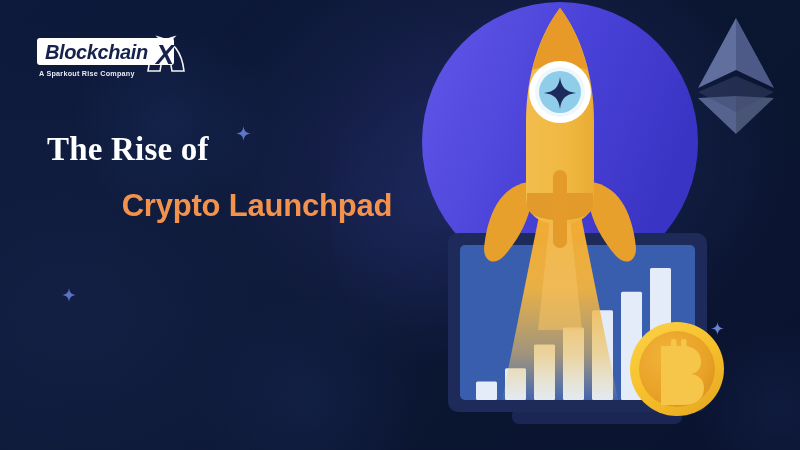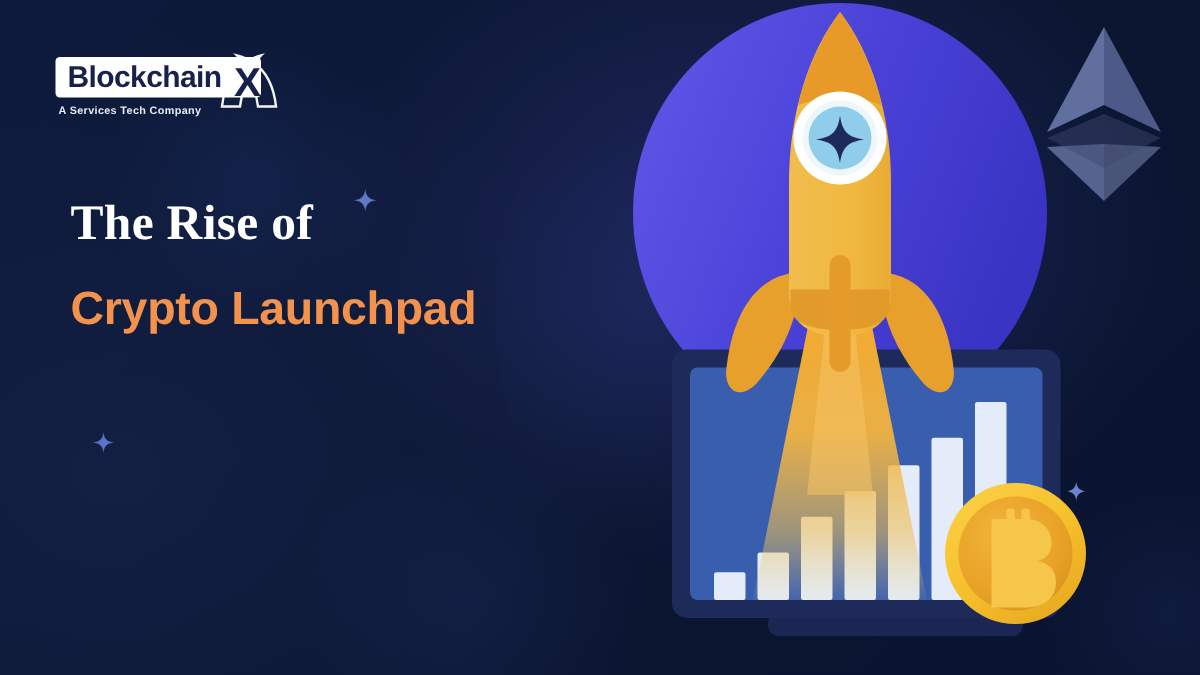"Blockchain" #logo-plate { font-style: none -> italic }
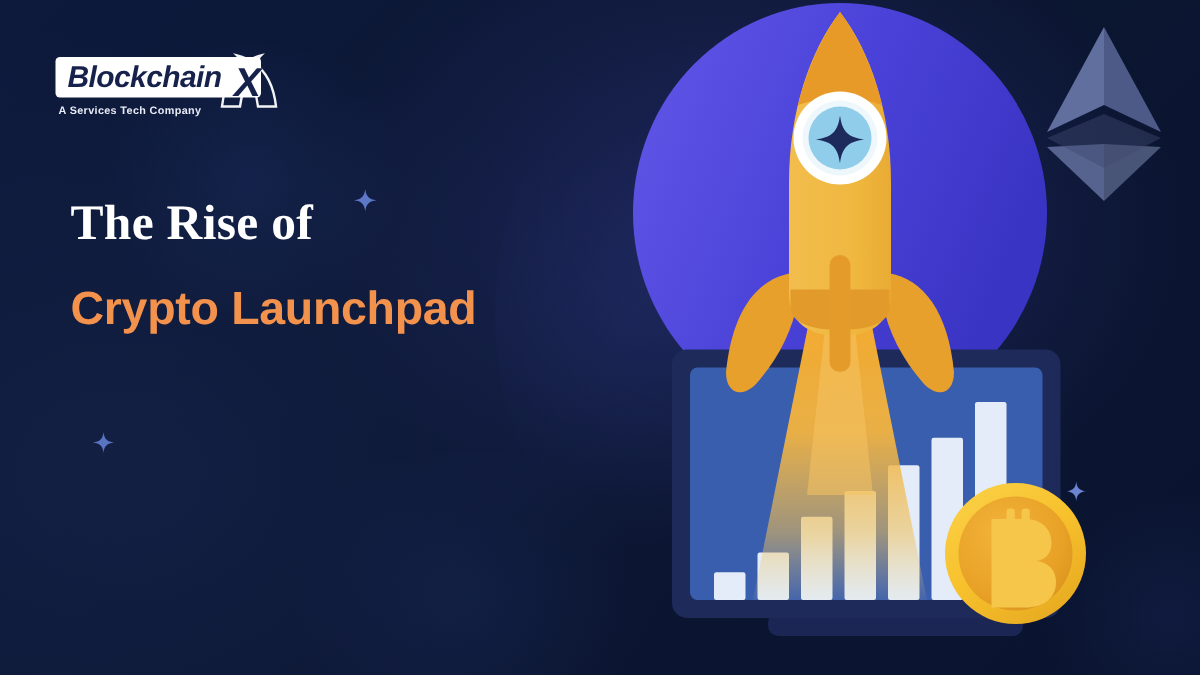"A Services Tech Company" span { text: Services Tech -> Sparkout Rise }
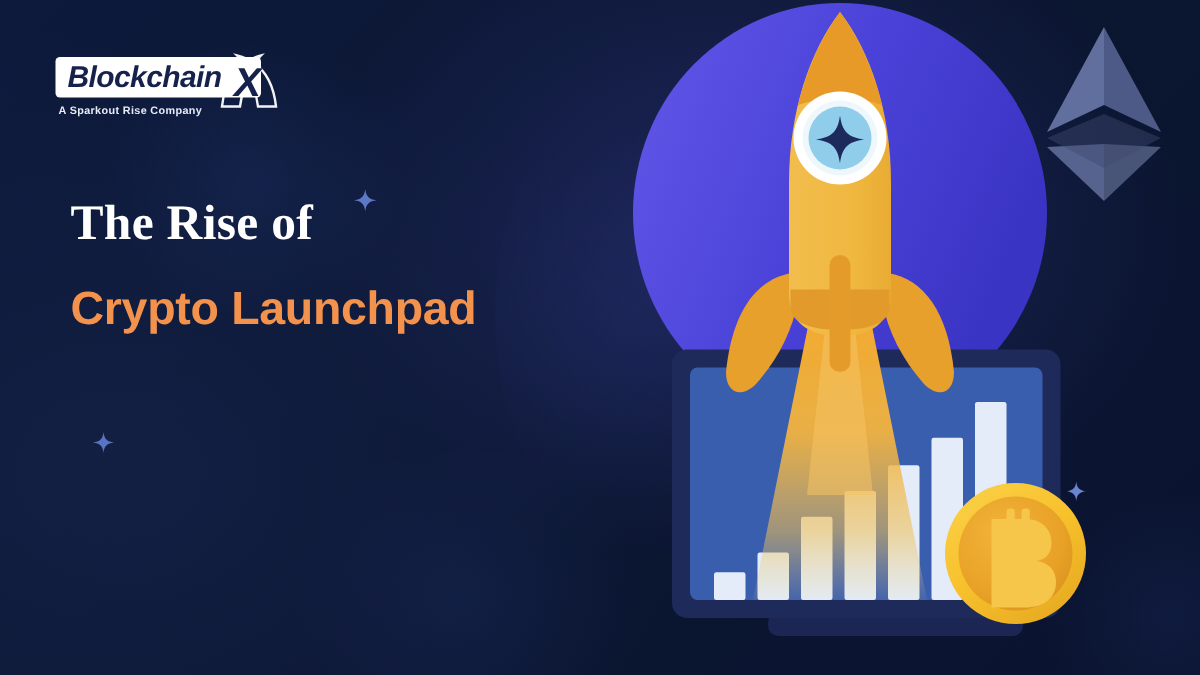"Crypto Launchpad" .hl-line { margin: 0 -> 16px; text-align: none -> center }
